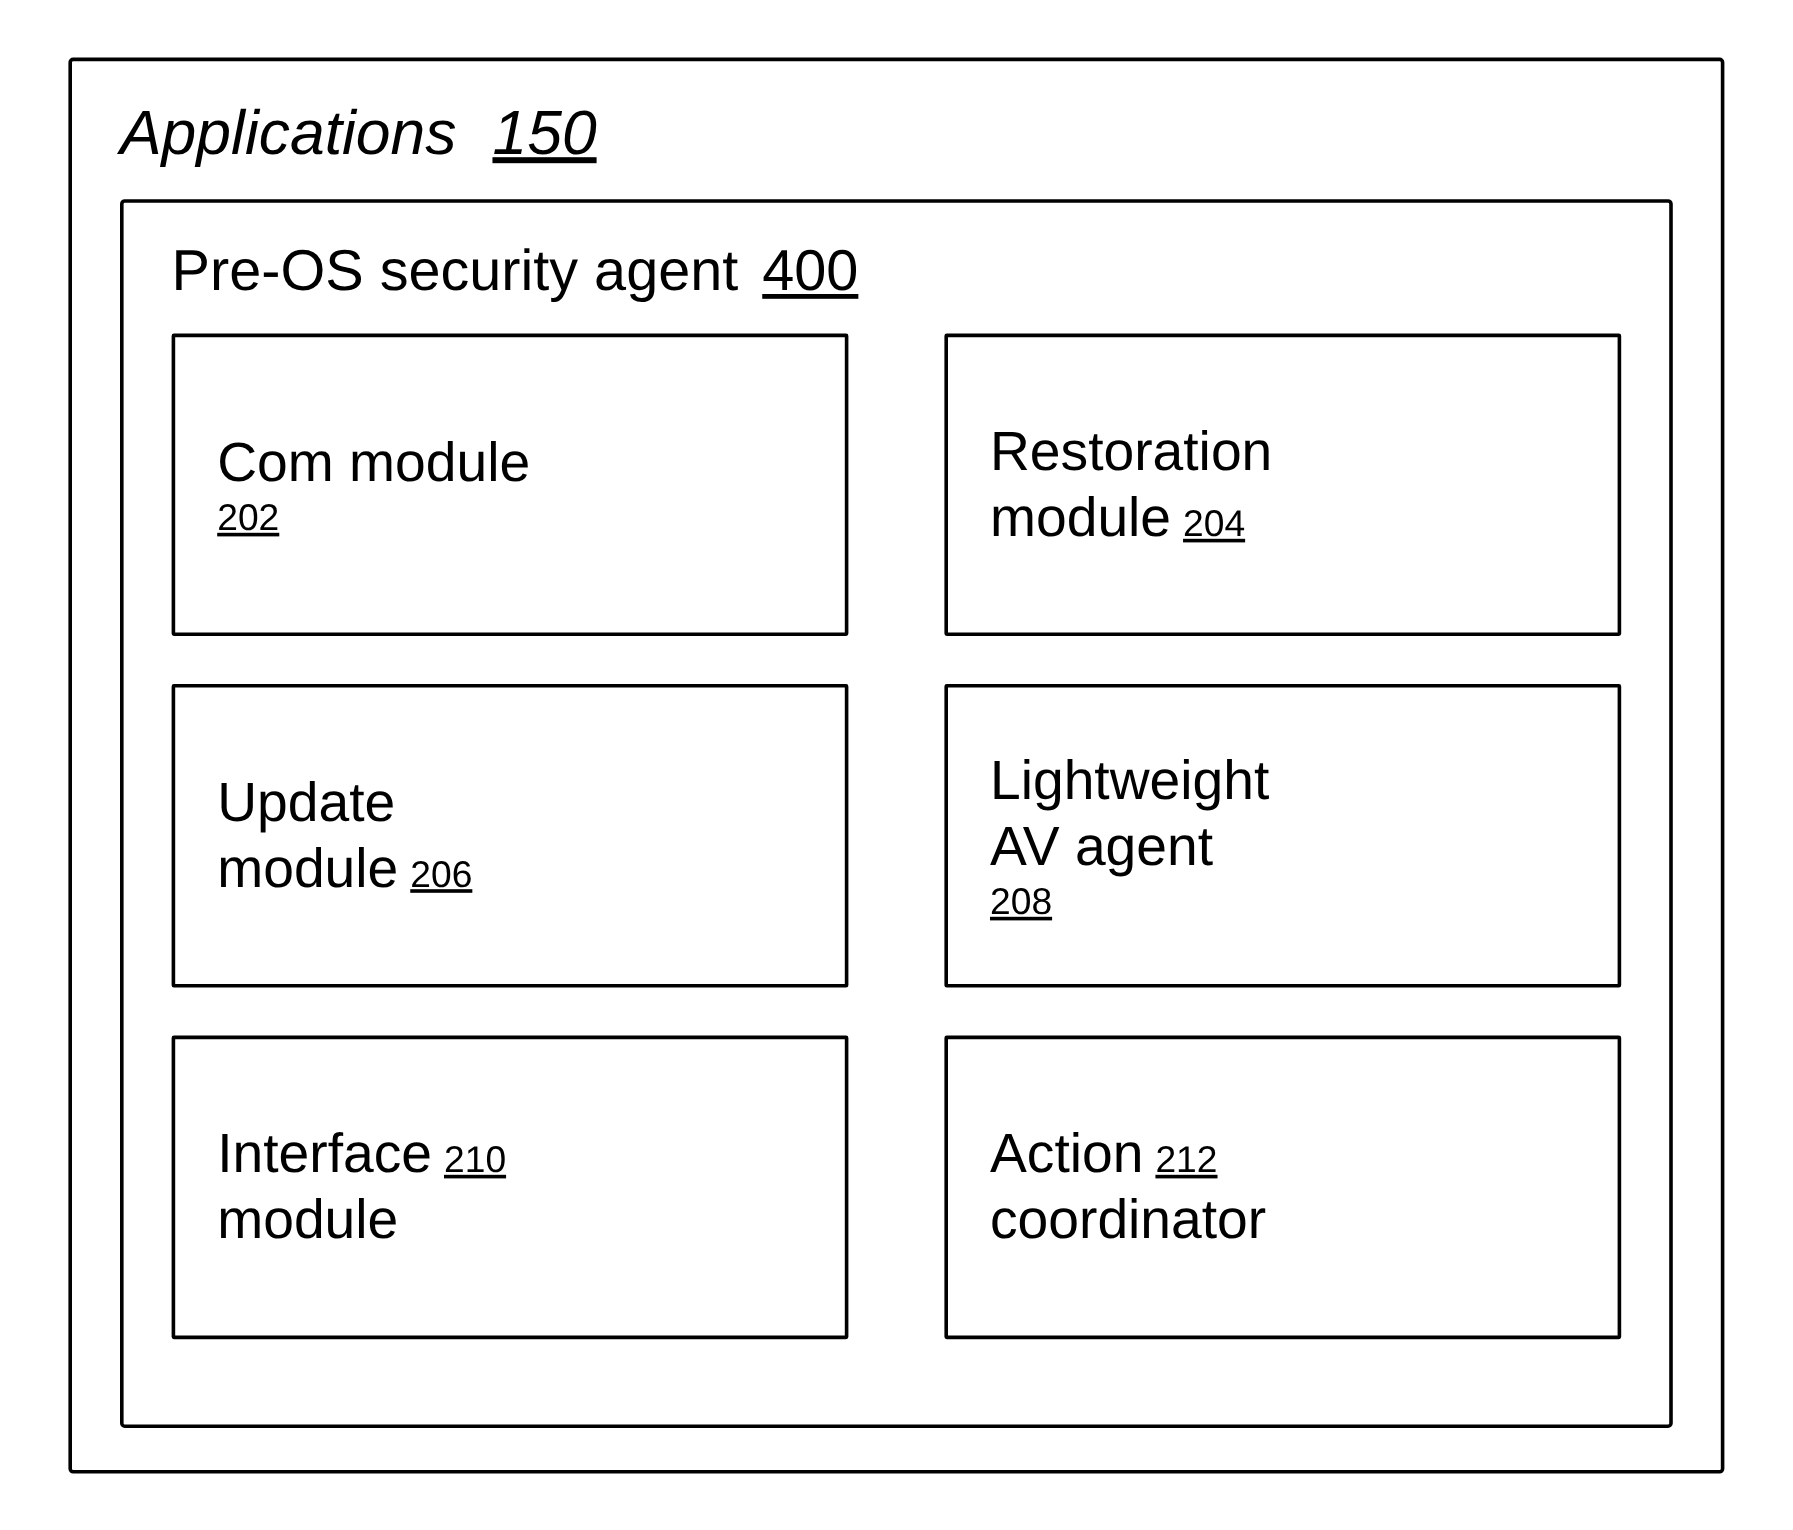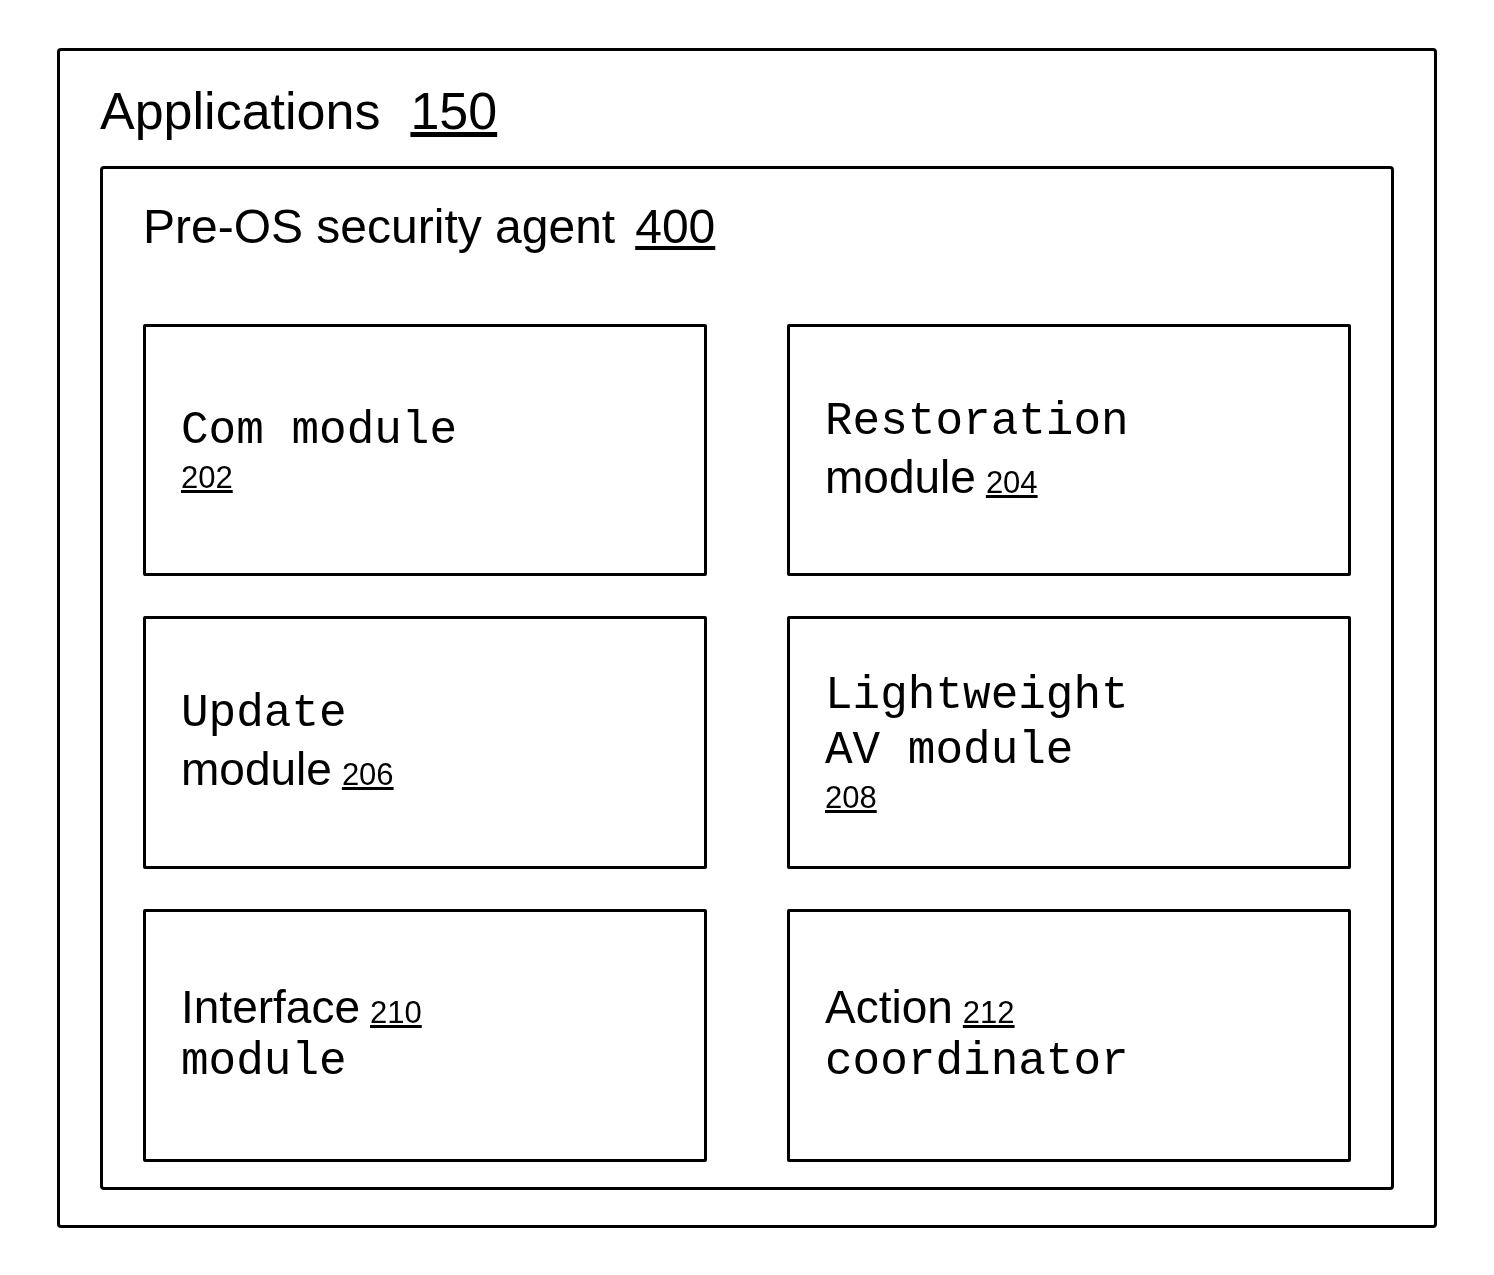"Applications" .outer-title { font-style: none -> italic }
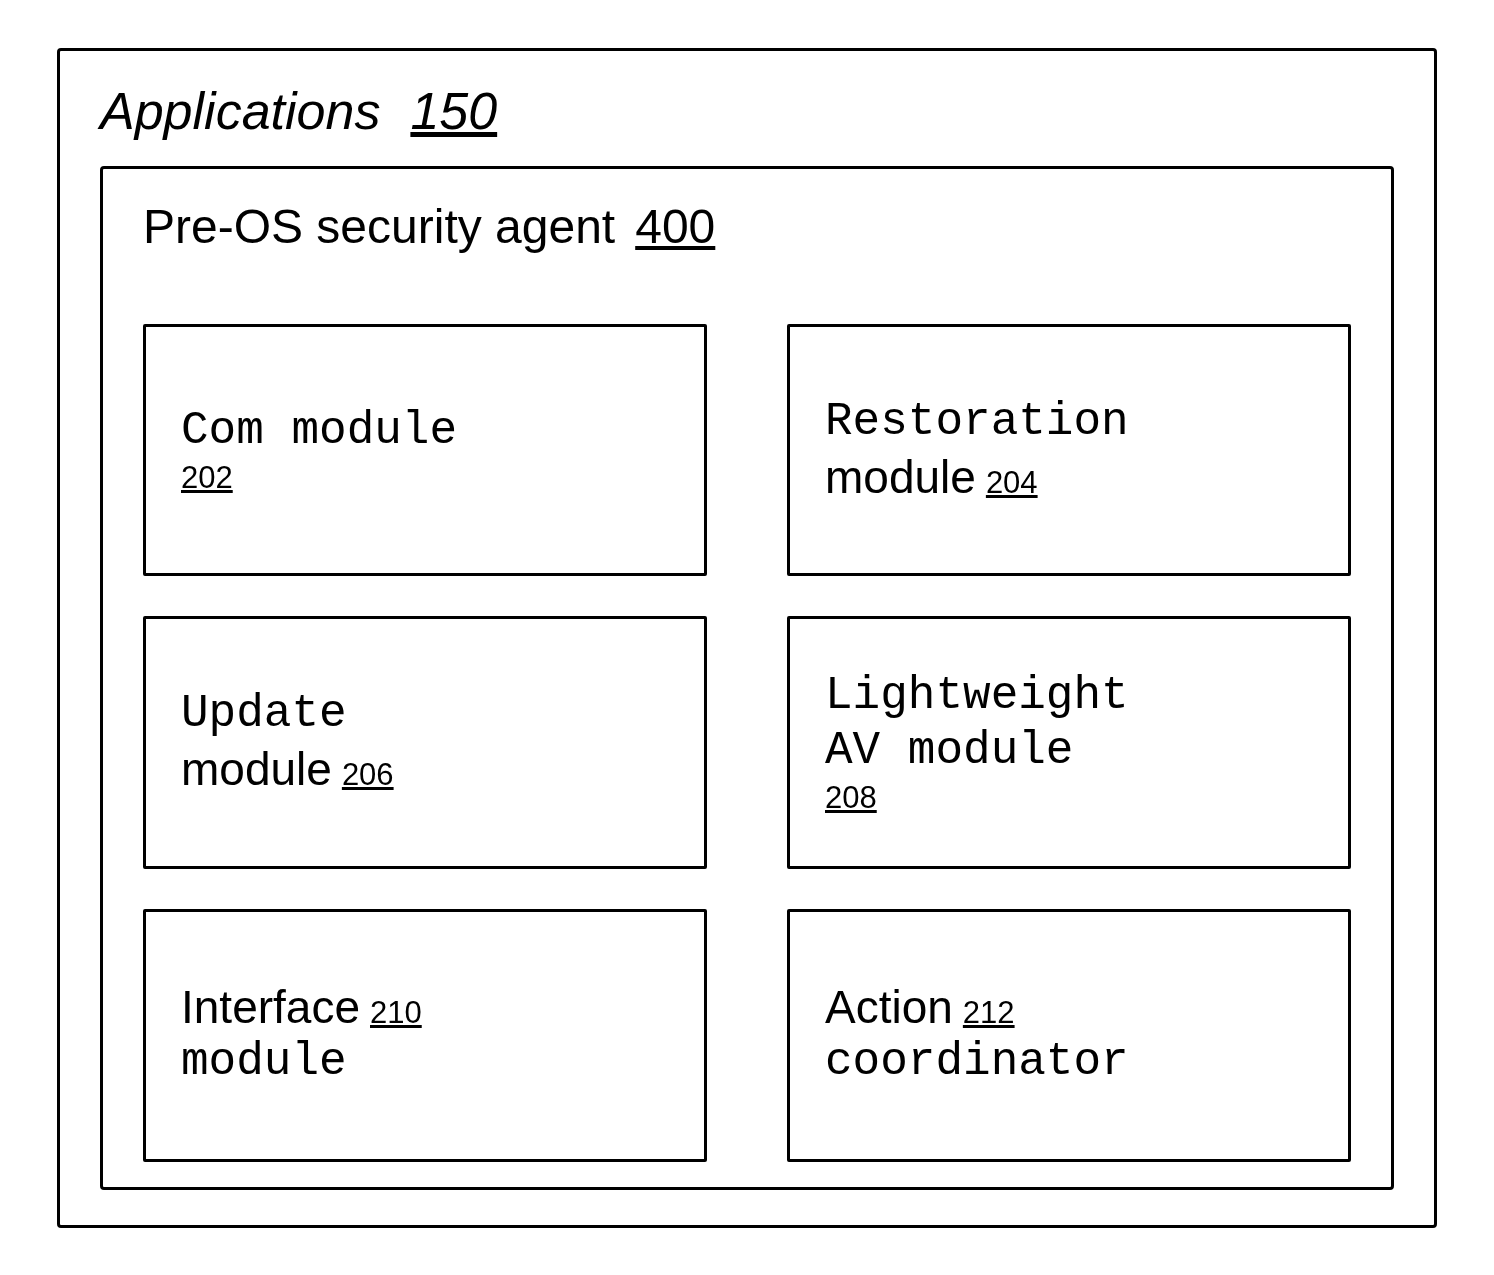"Pre-OS security agent" .inner-title { margin-bottom: 70px -> 24px }
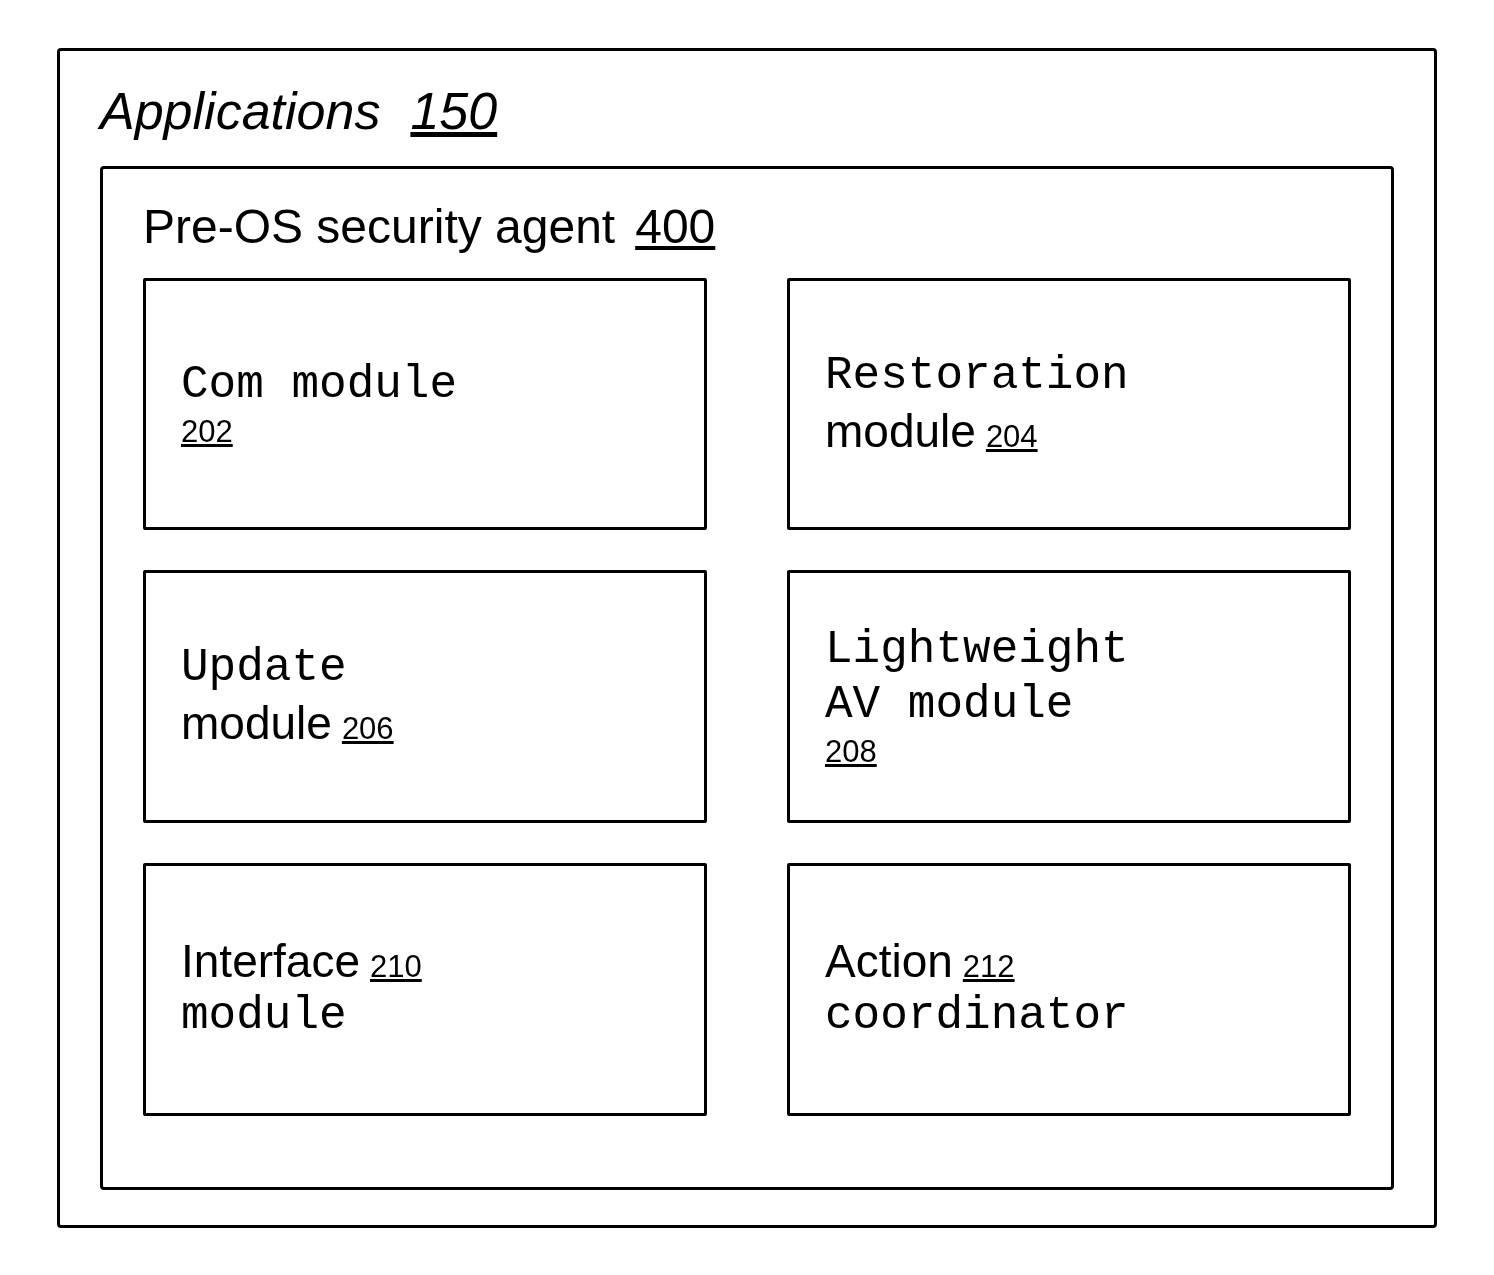"Com module" .module-multiline .line1 { font-family: Liberation Mono, monospace -> none }
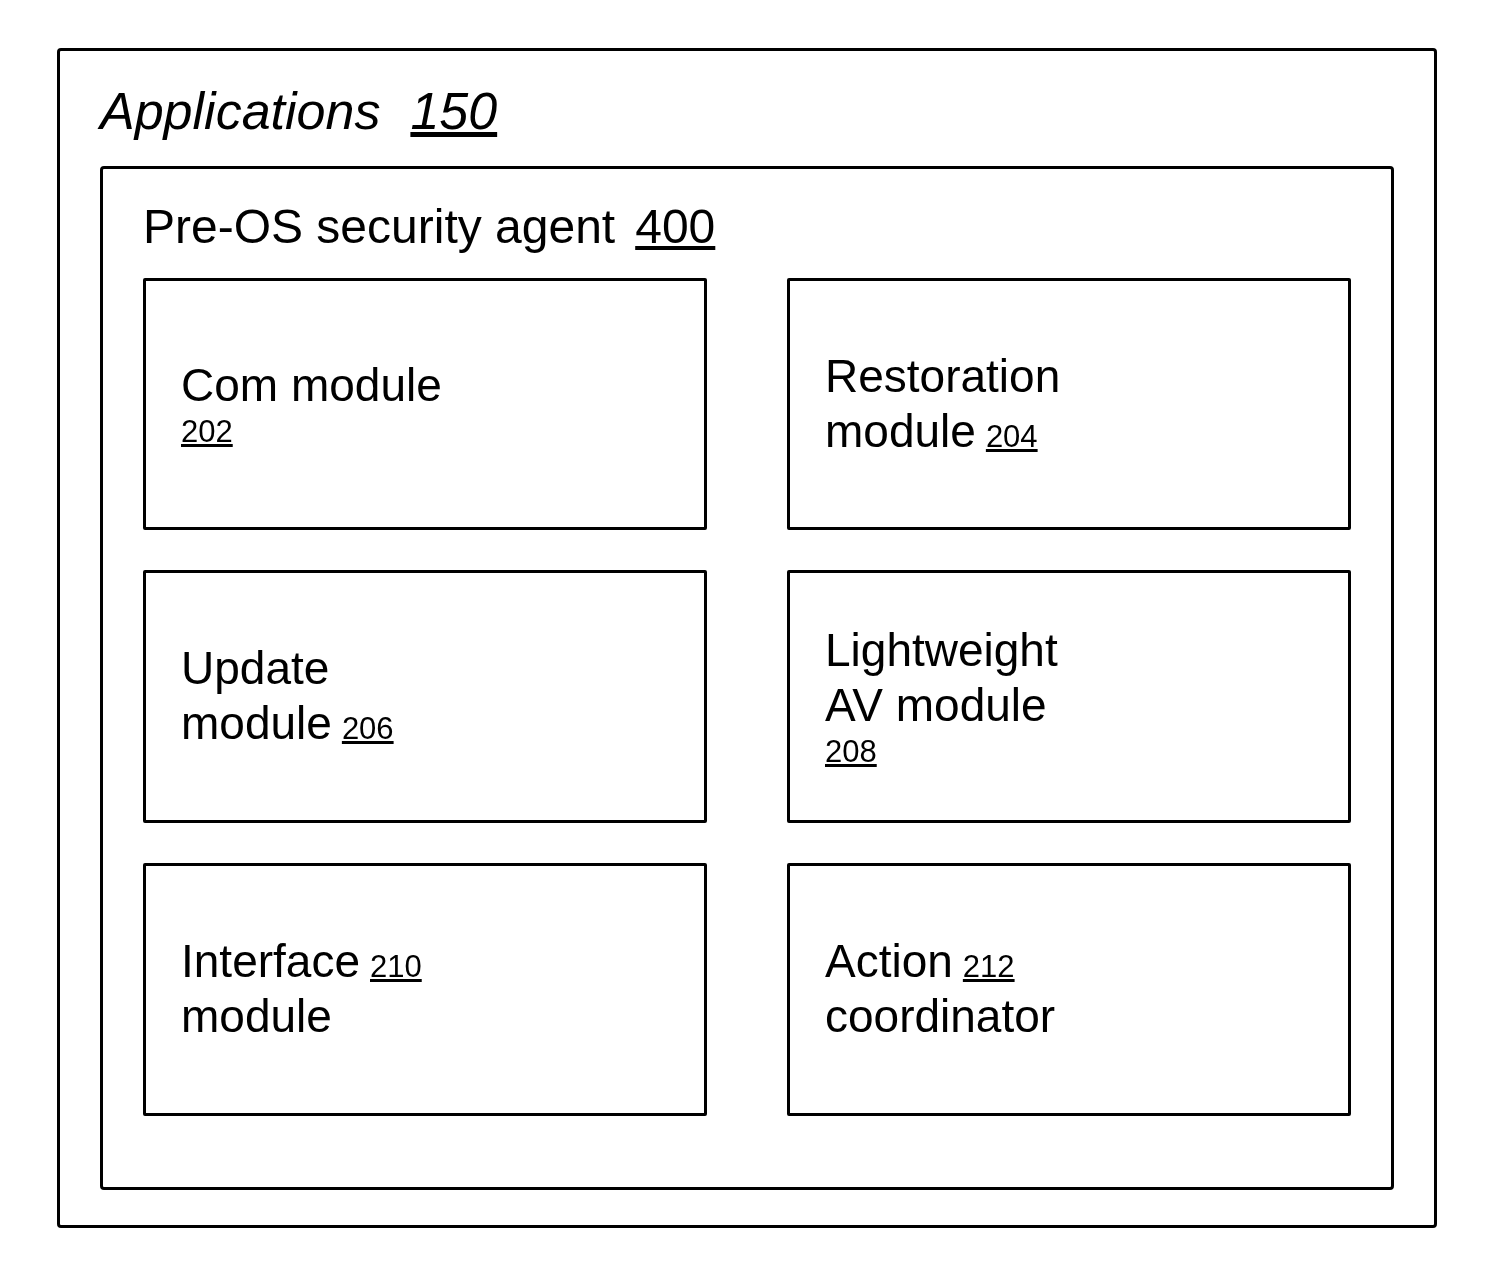"AV module" span.line1 { text: module -> agent }
